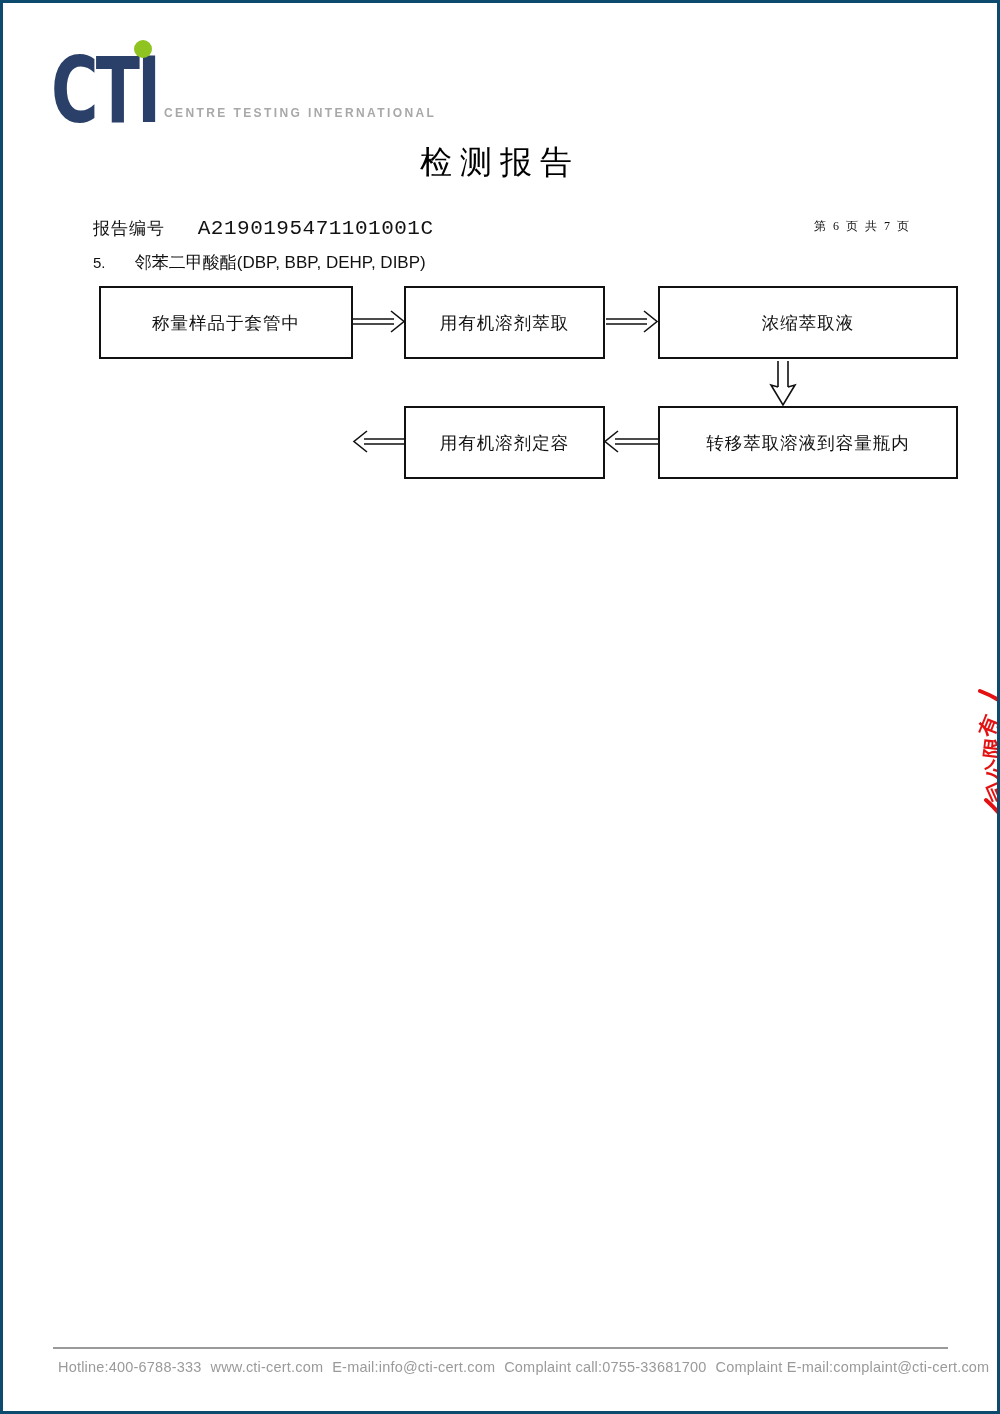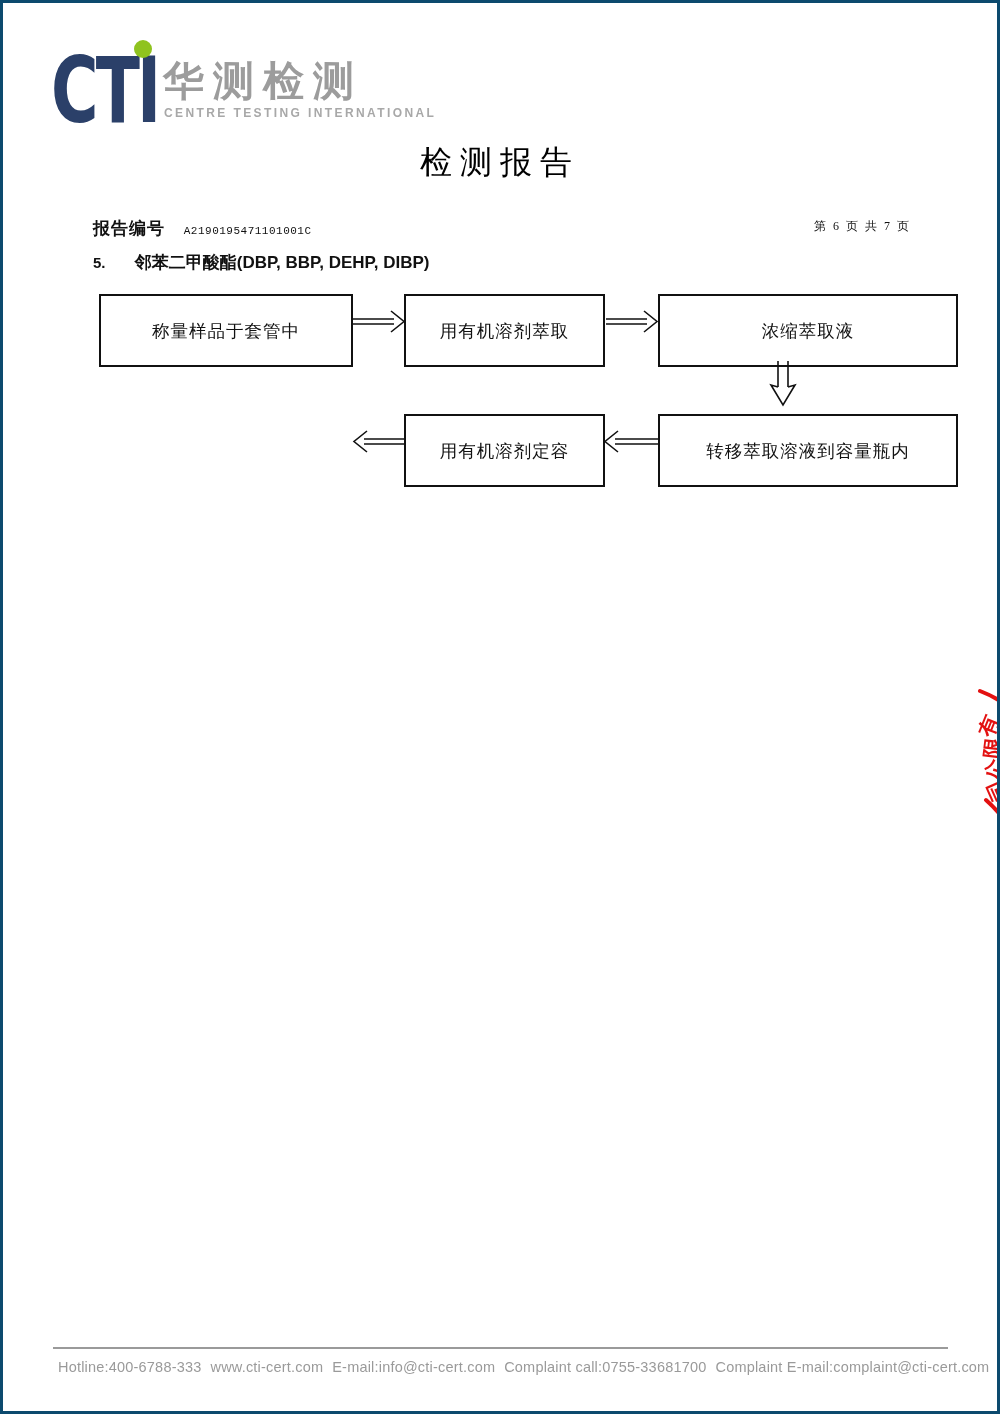"华测检测" div.logo-cn { html: <div>华测检测</div> -> none }
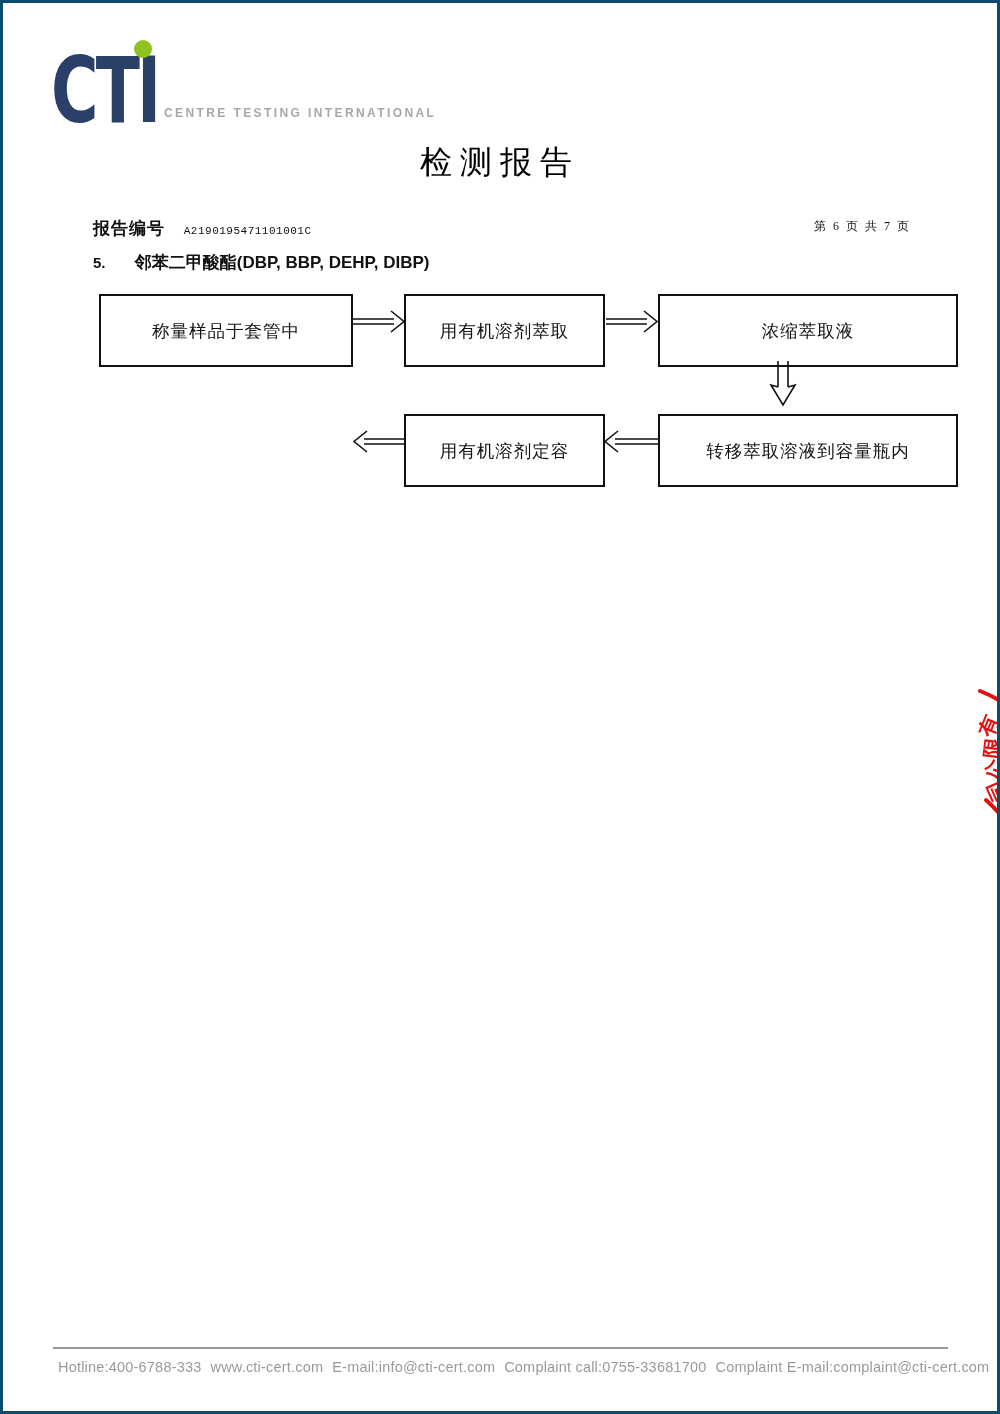"报告编号" .report-no-label { font-weight: bold -> normal }
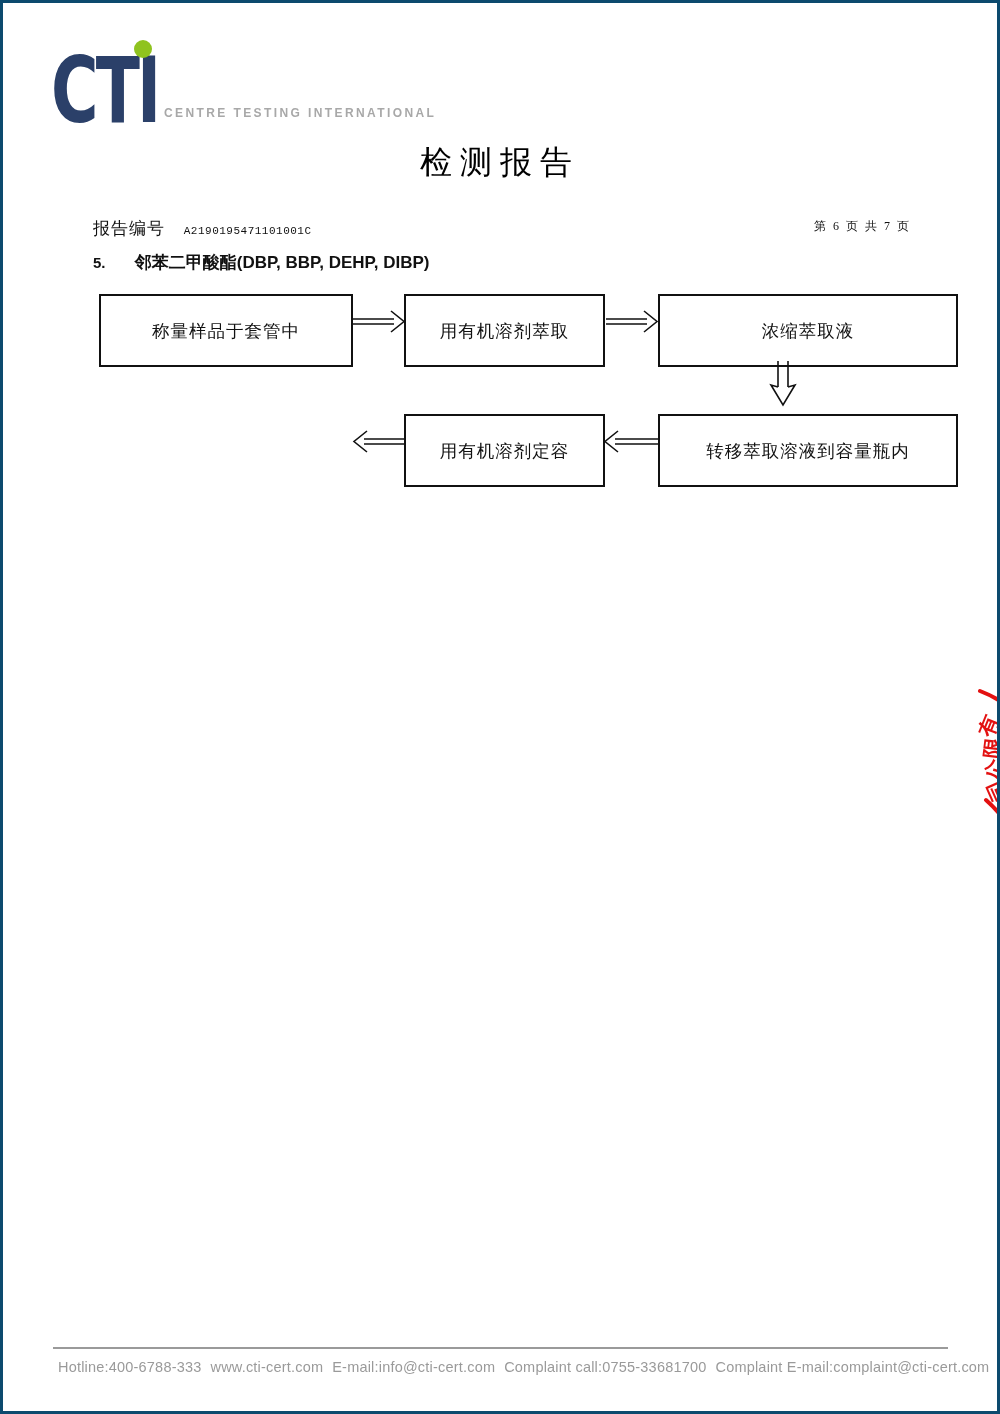"A2190195471101001C" .report-no-value { font-size: 11px -> 21px; margin-left: 14px -> 28px }
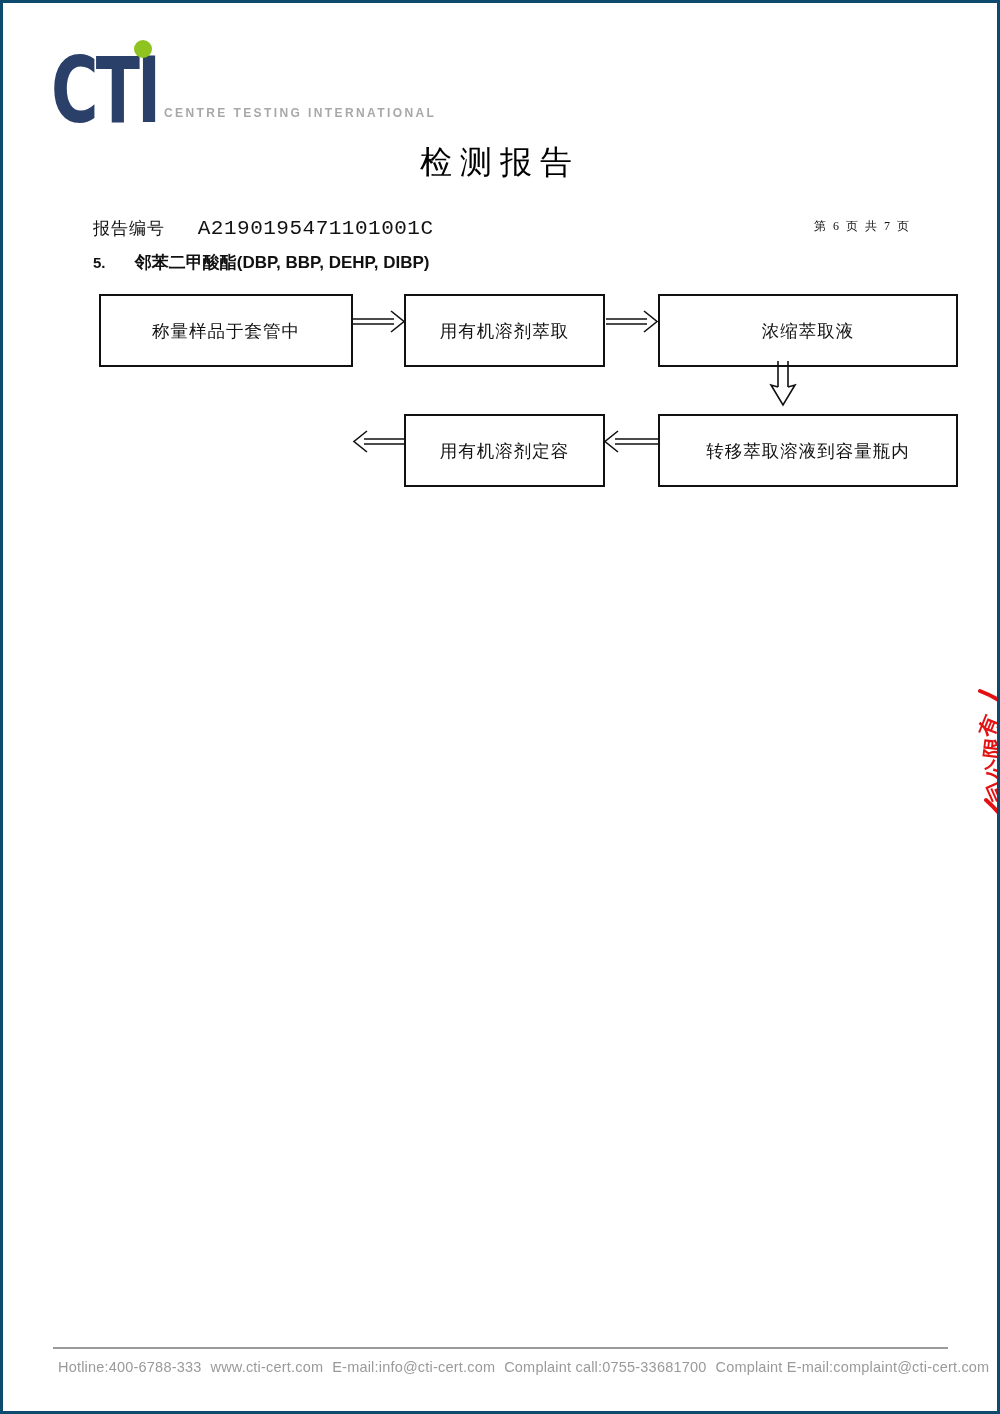"5. 邻苯二甲酸酯(DBP, BBP, DEHP, DIBP)" .section-row { font-weight: bold -> normal }
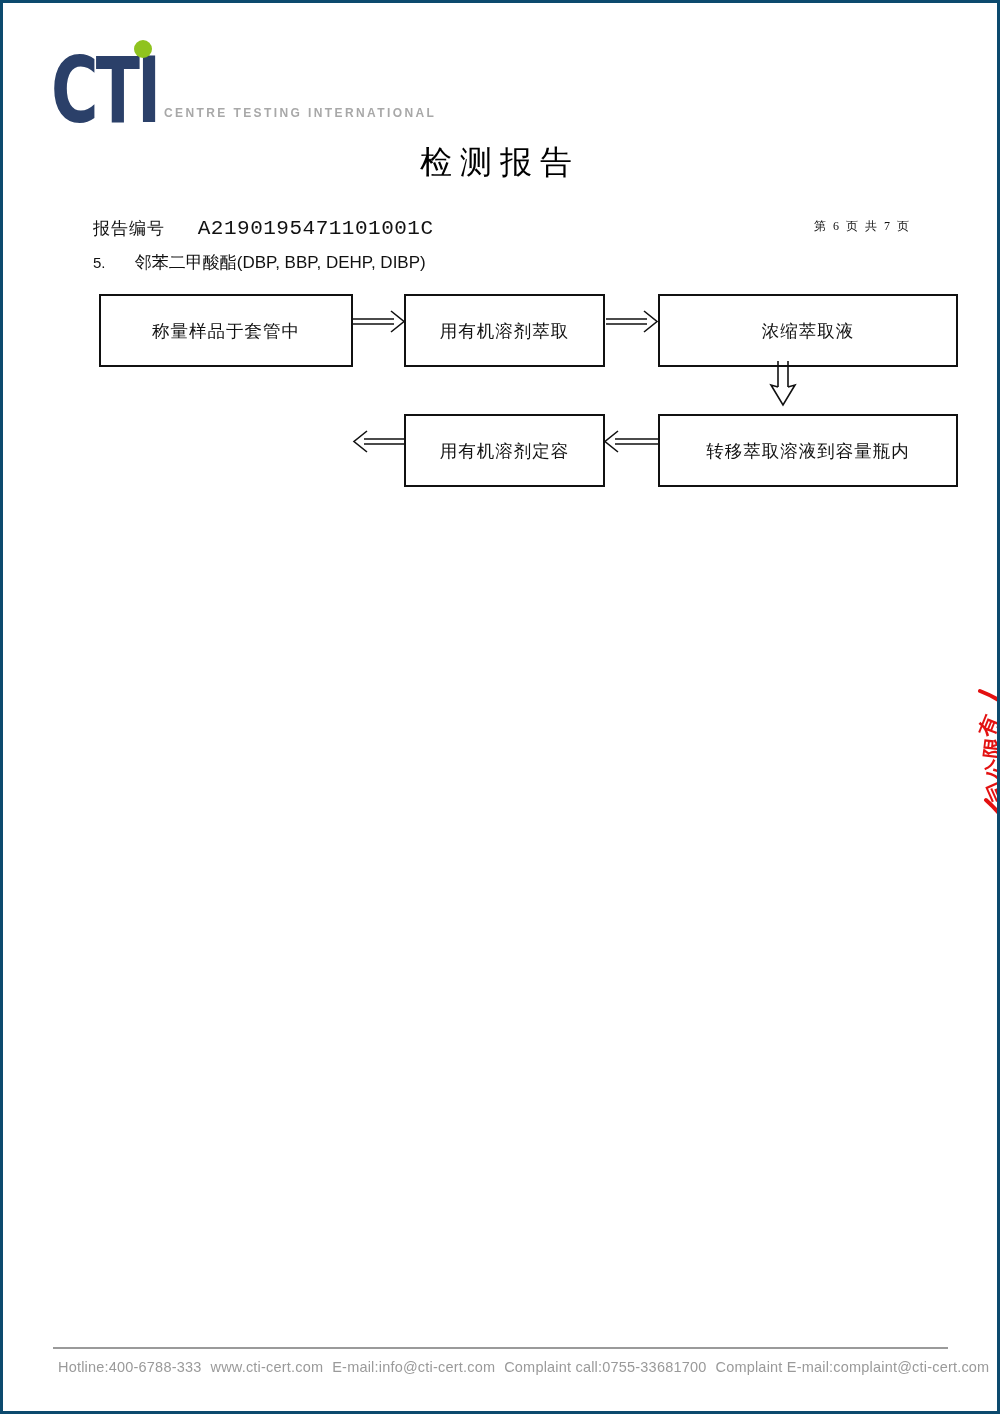"称量样品于套管中" .fbox { margin-top: 8px -> none }
